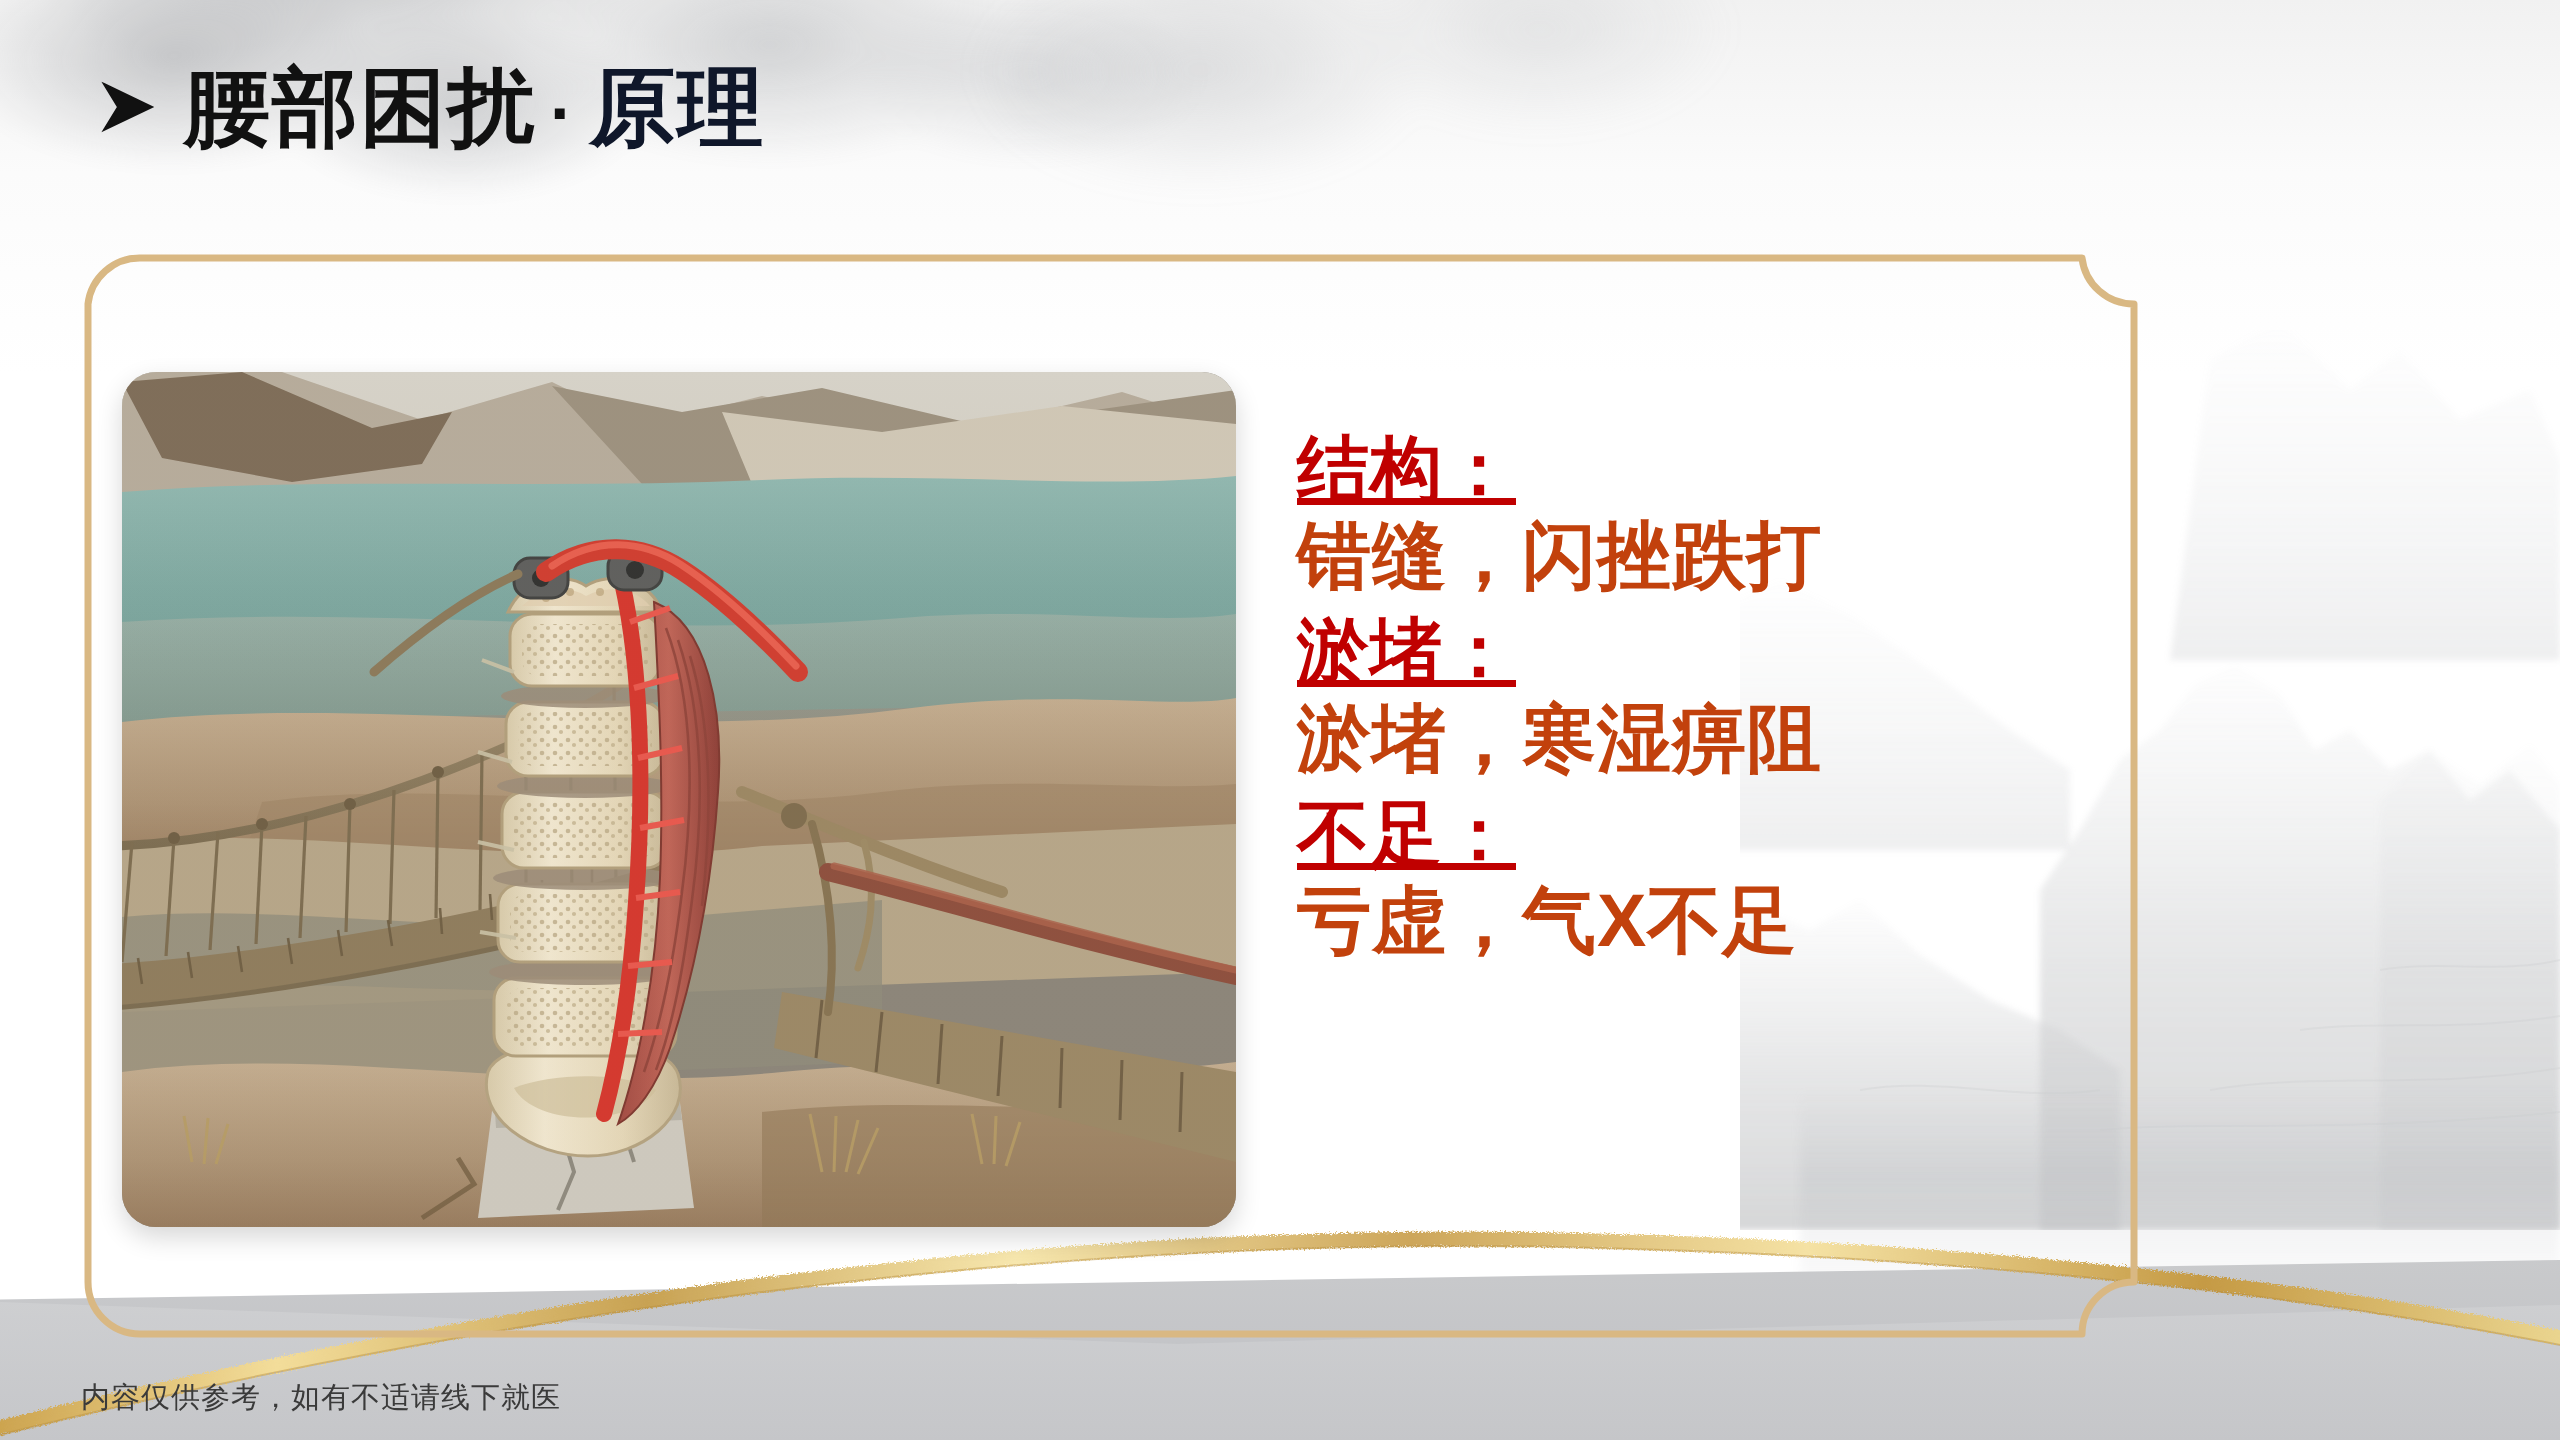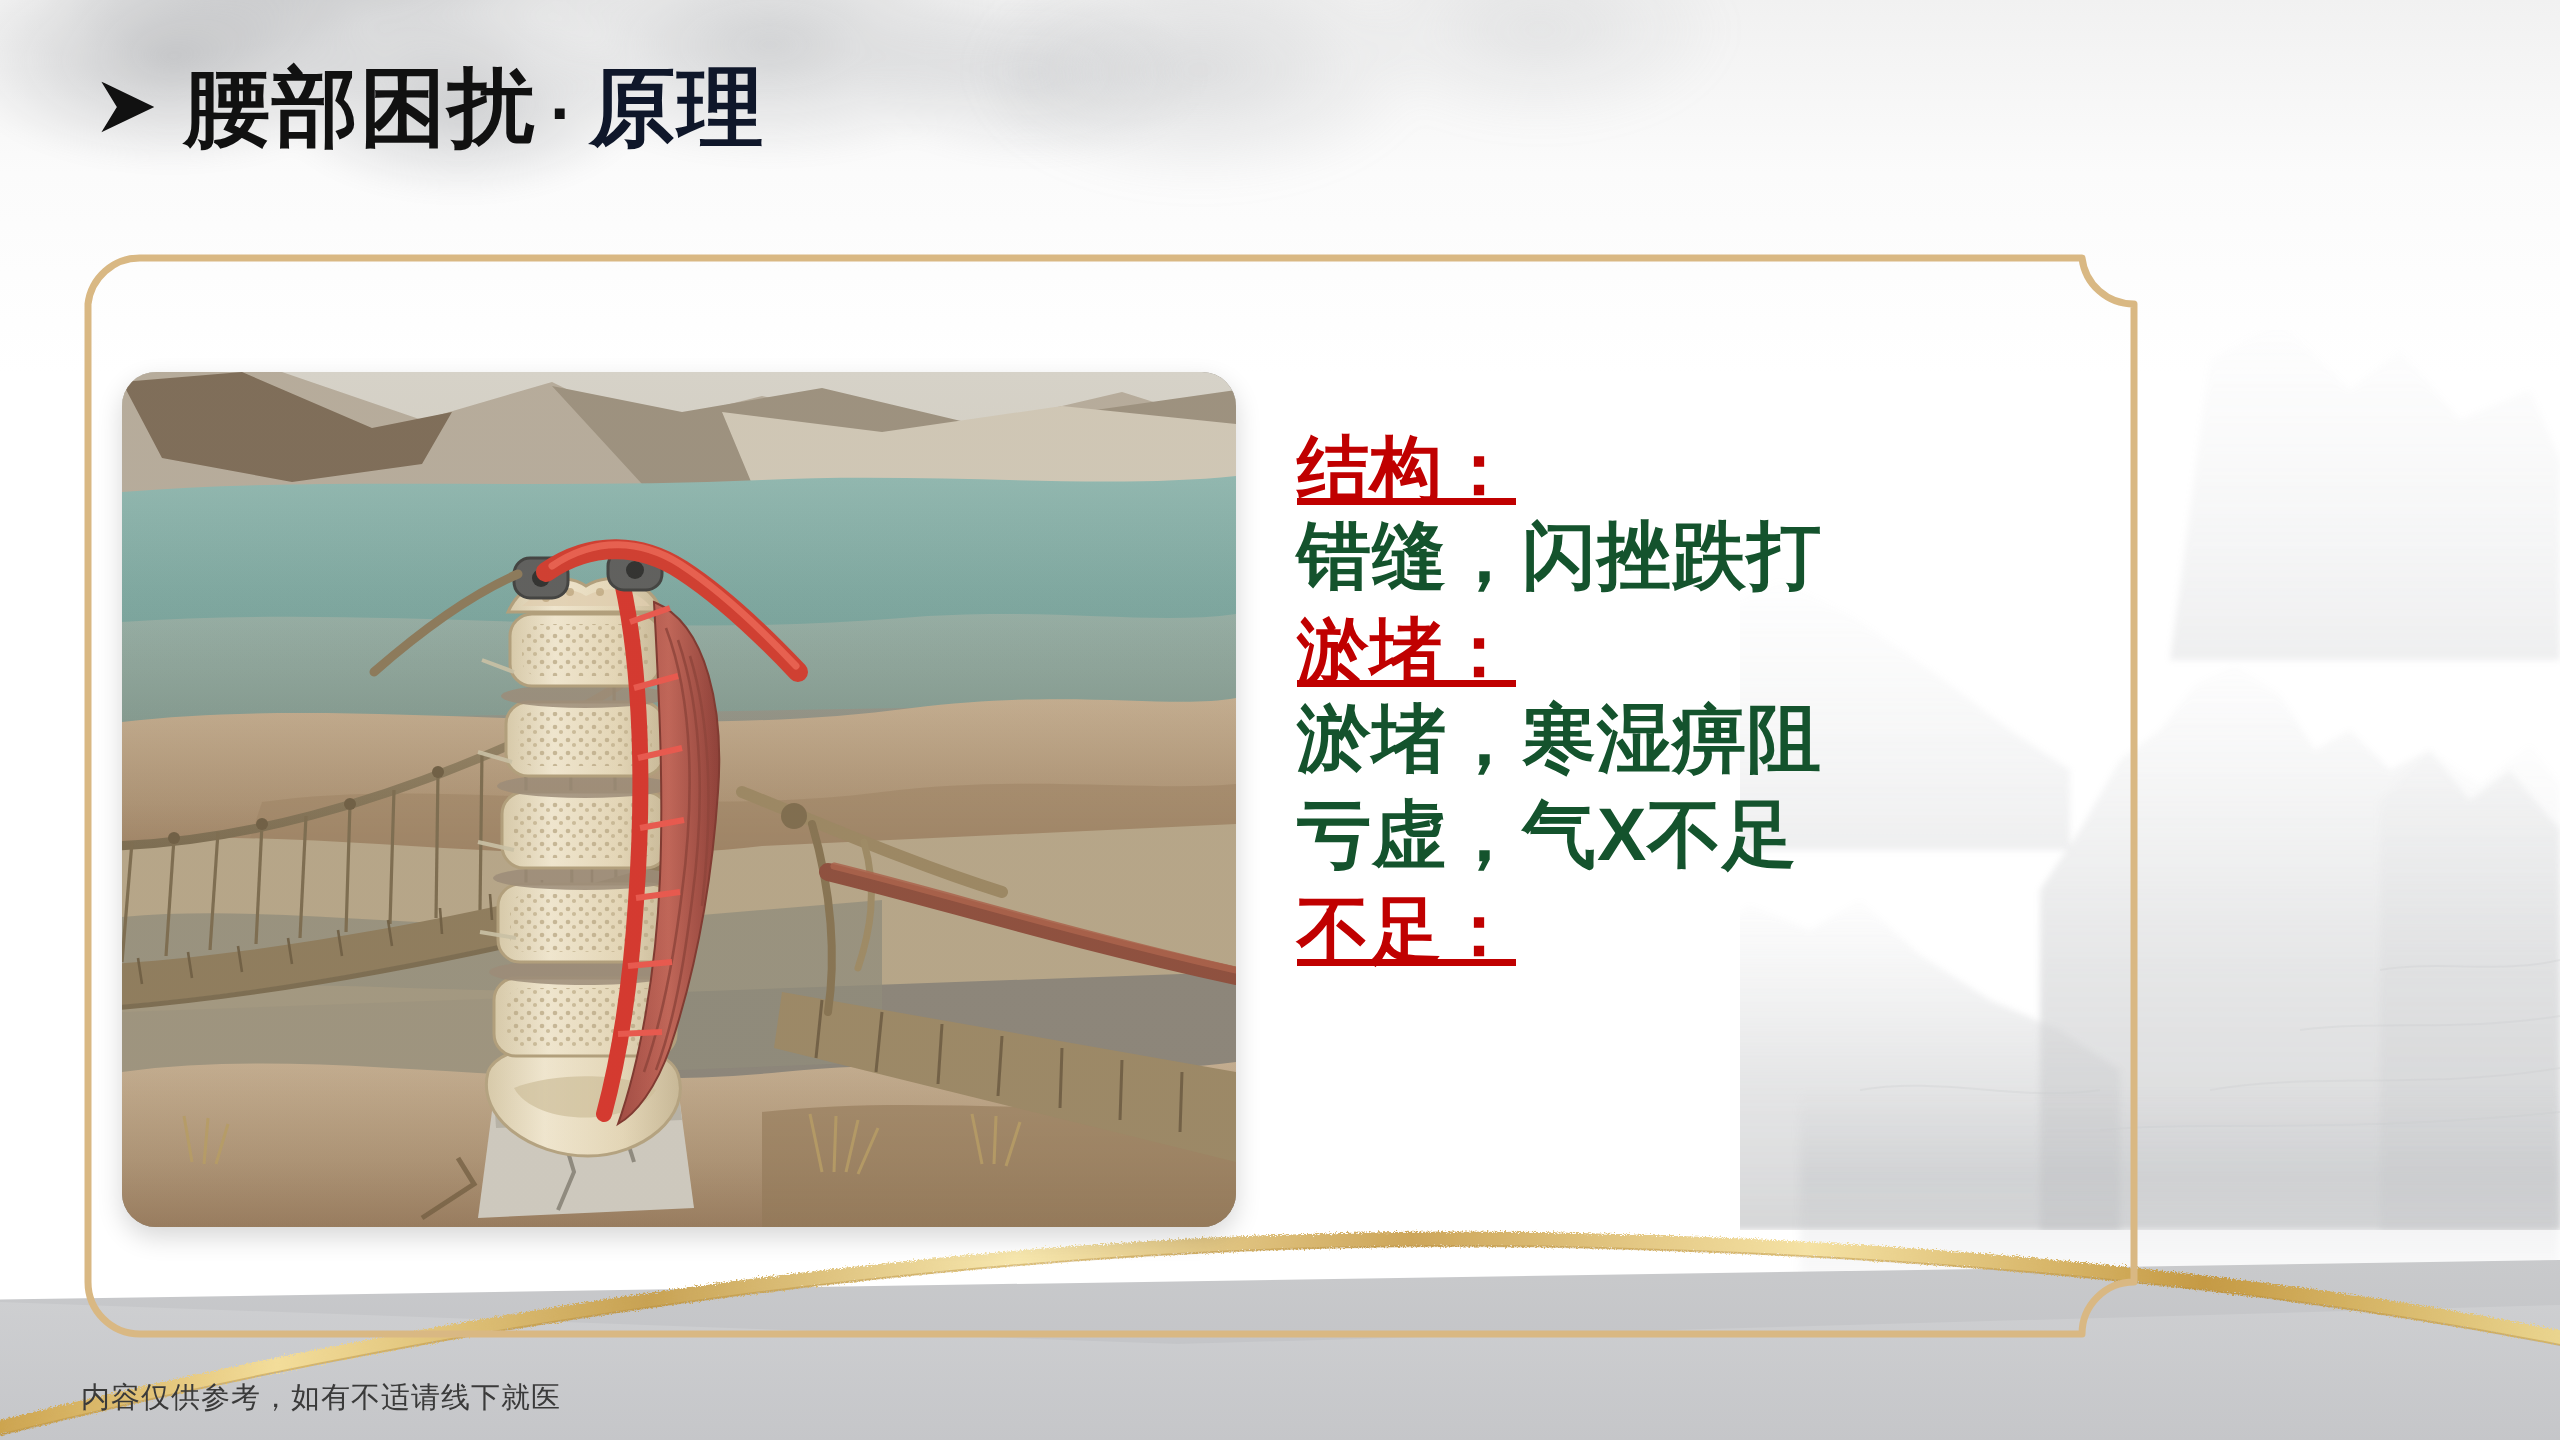"错缝，闪挫跌打" .line.body { color: #14532d -> #c2410c }
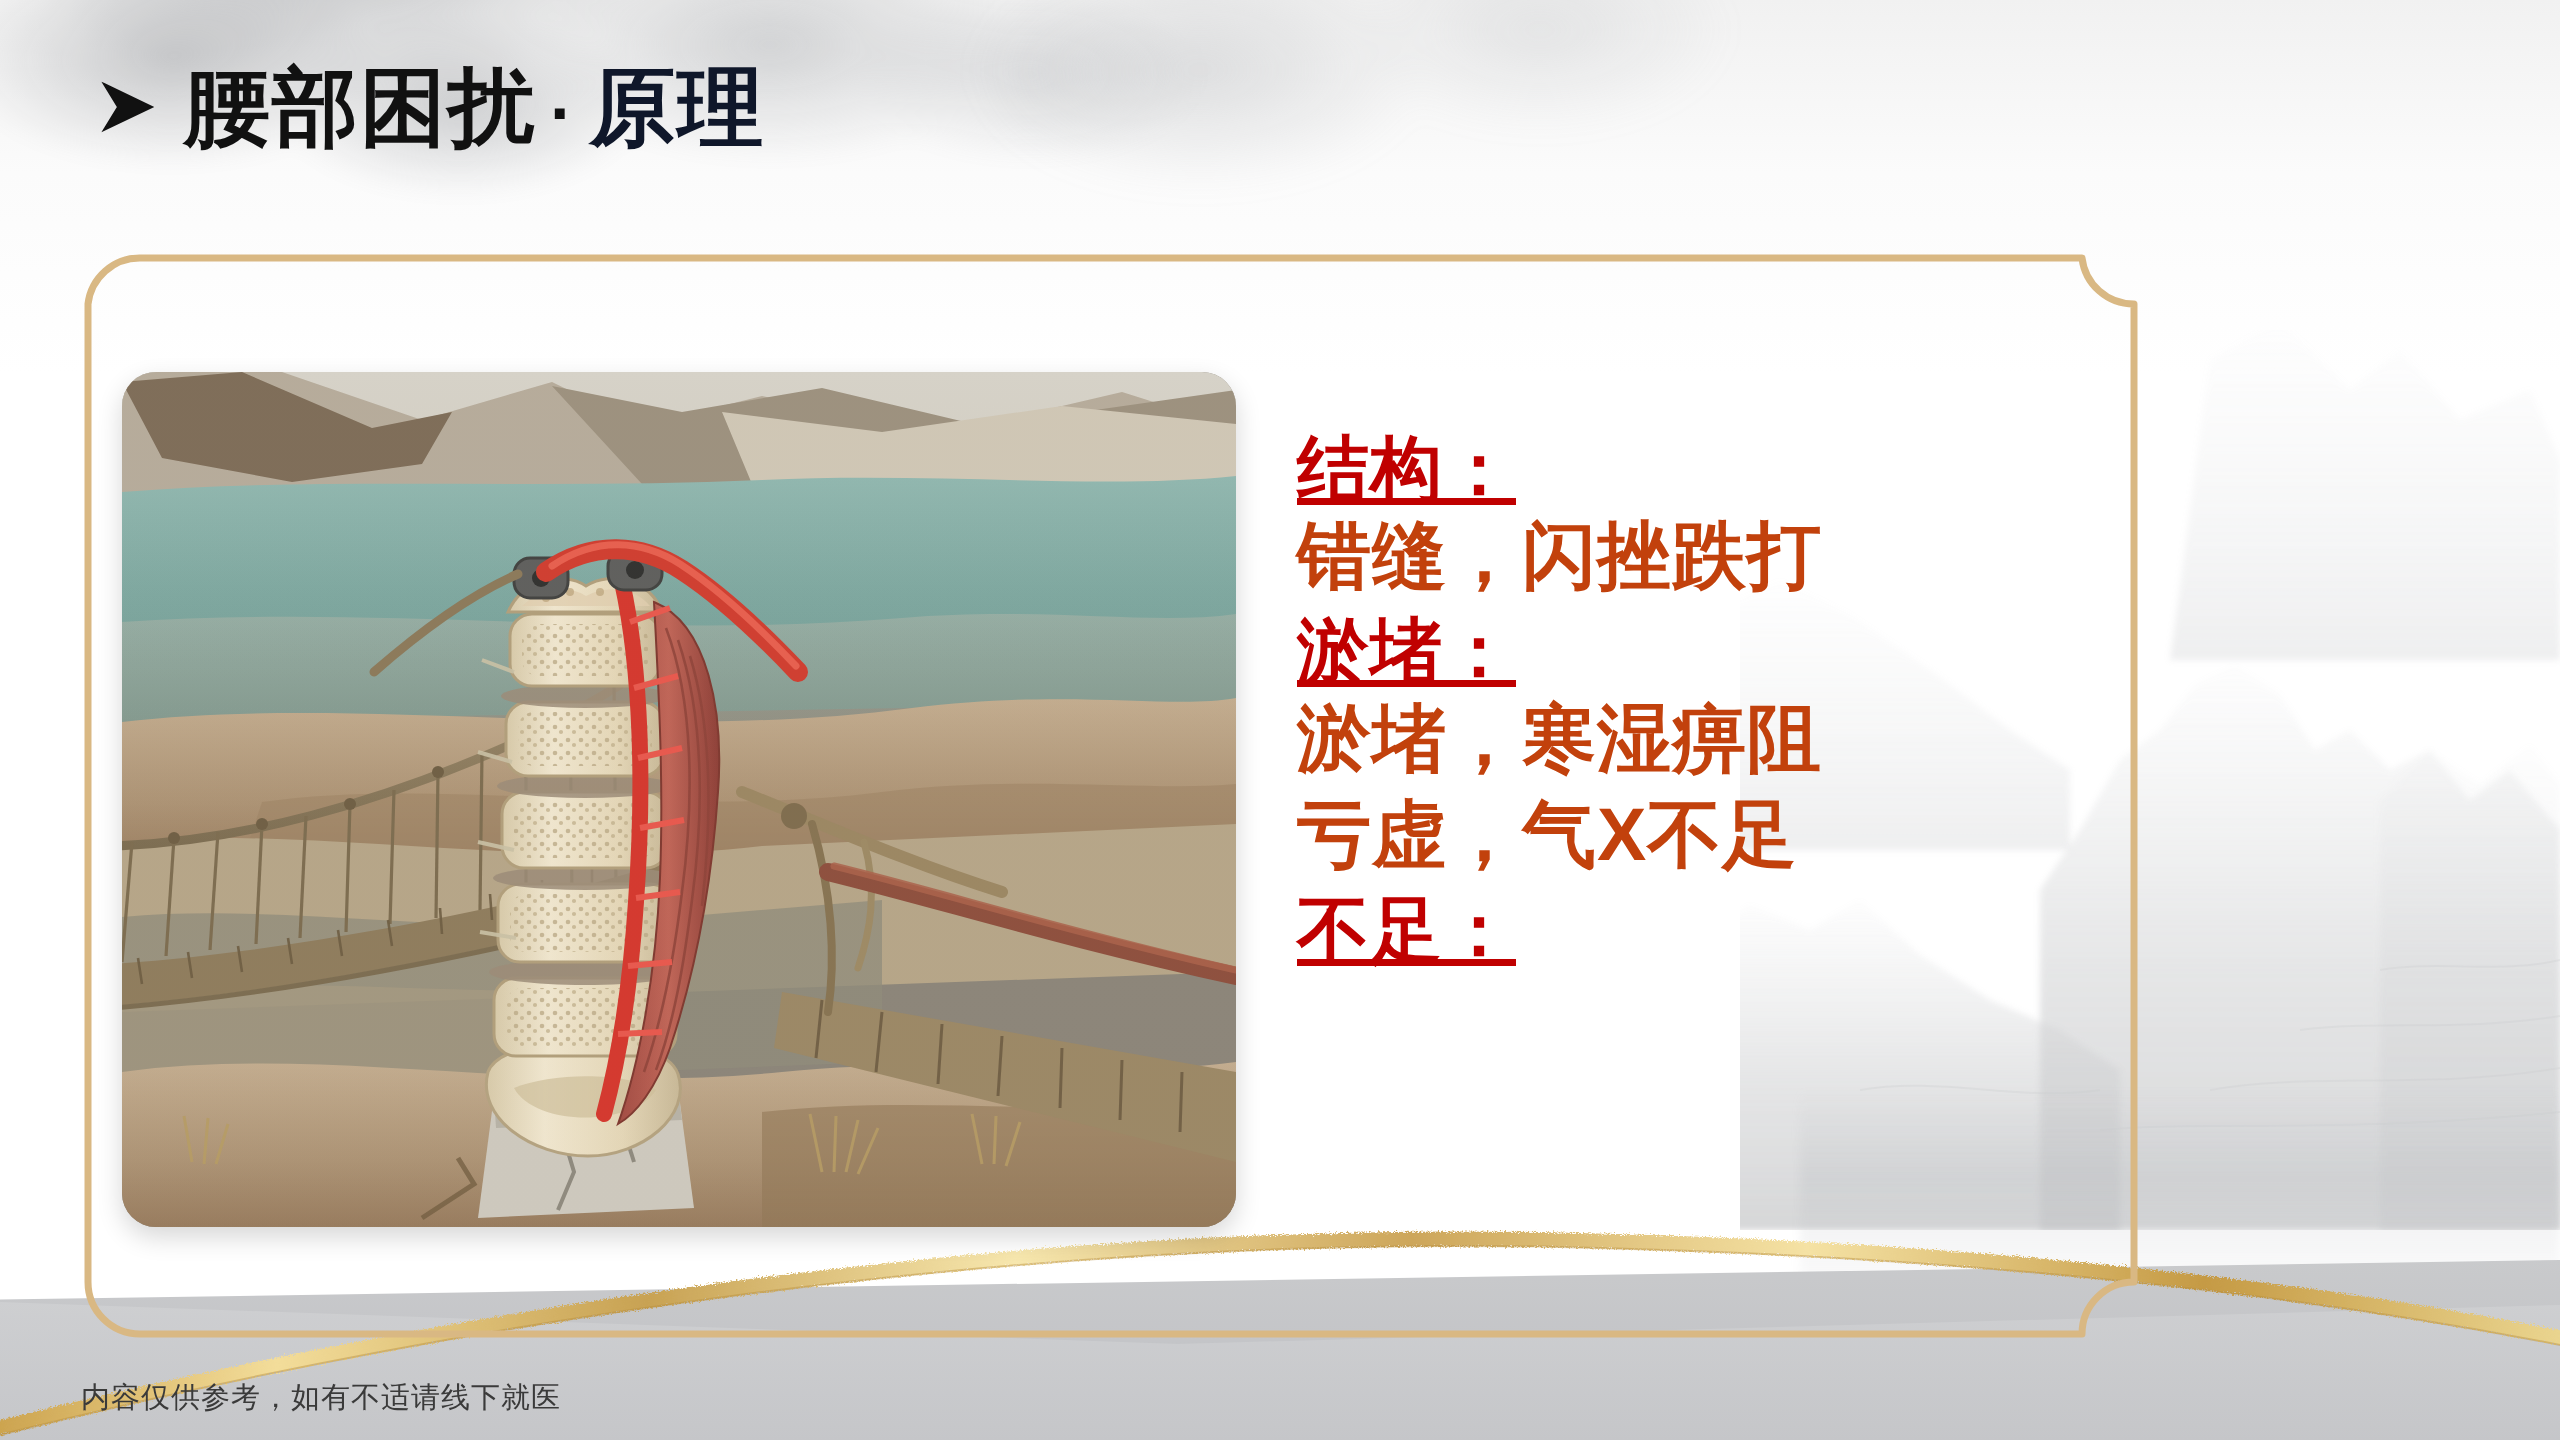"亏虚，气X不足" div.line { order: before "不足：" -> after "不足：" }
